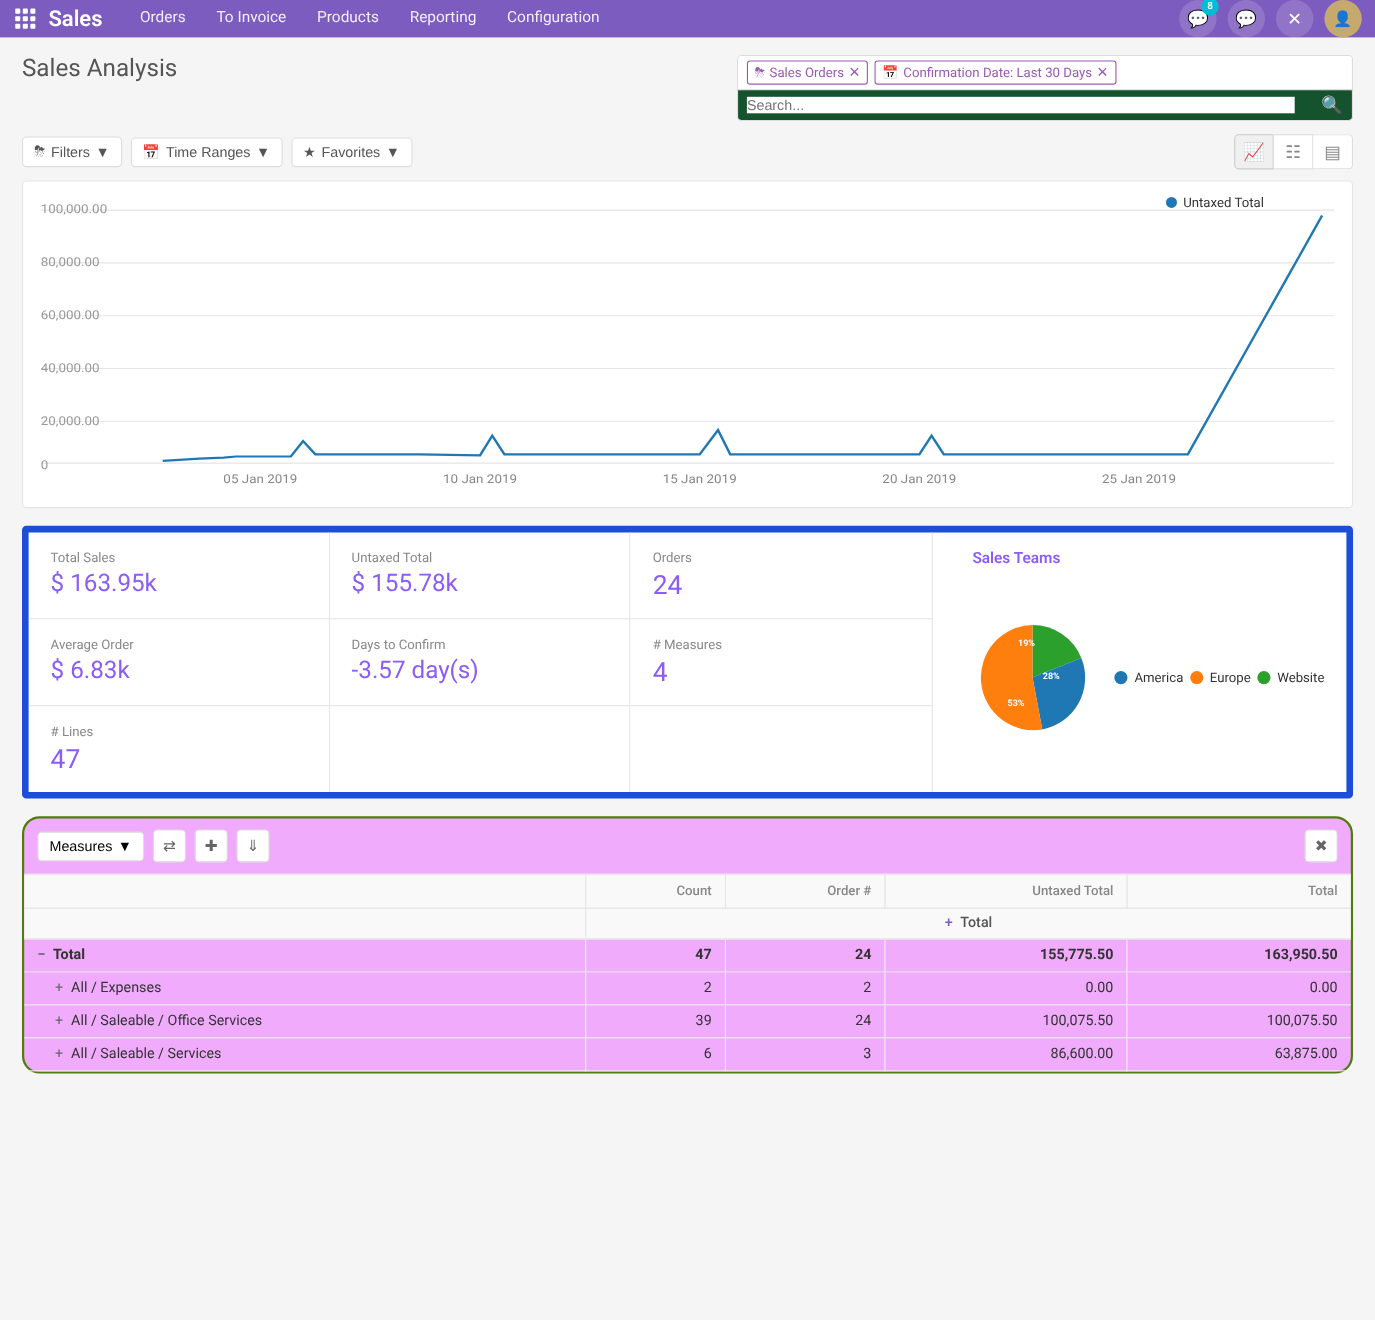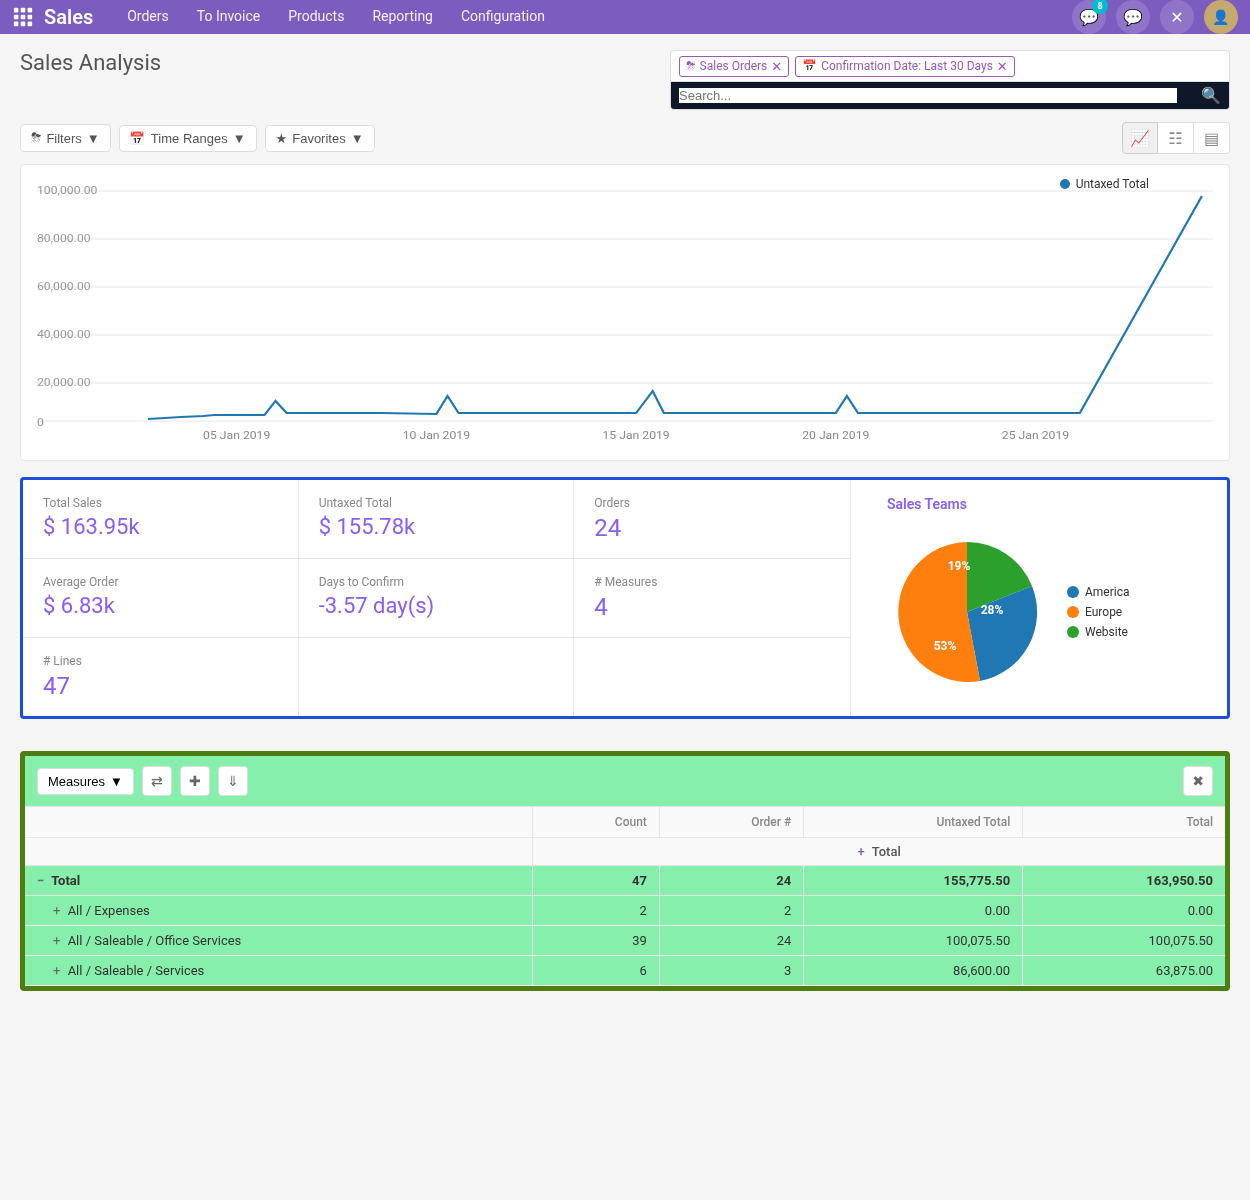"Search..." .search-input-row { background: #0f172a -> #14532d }
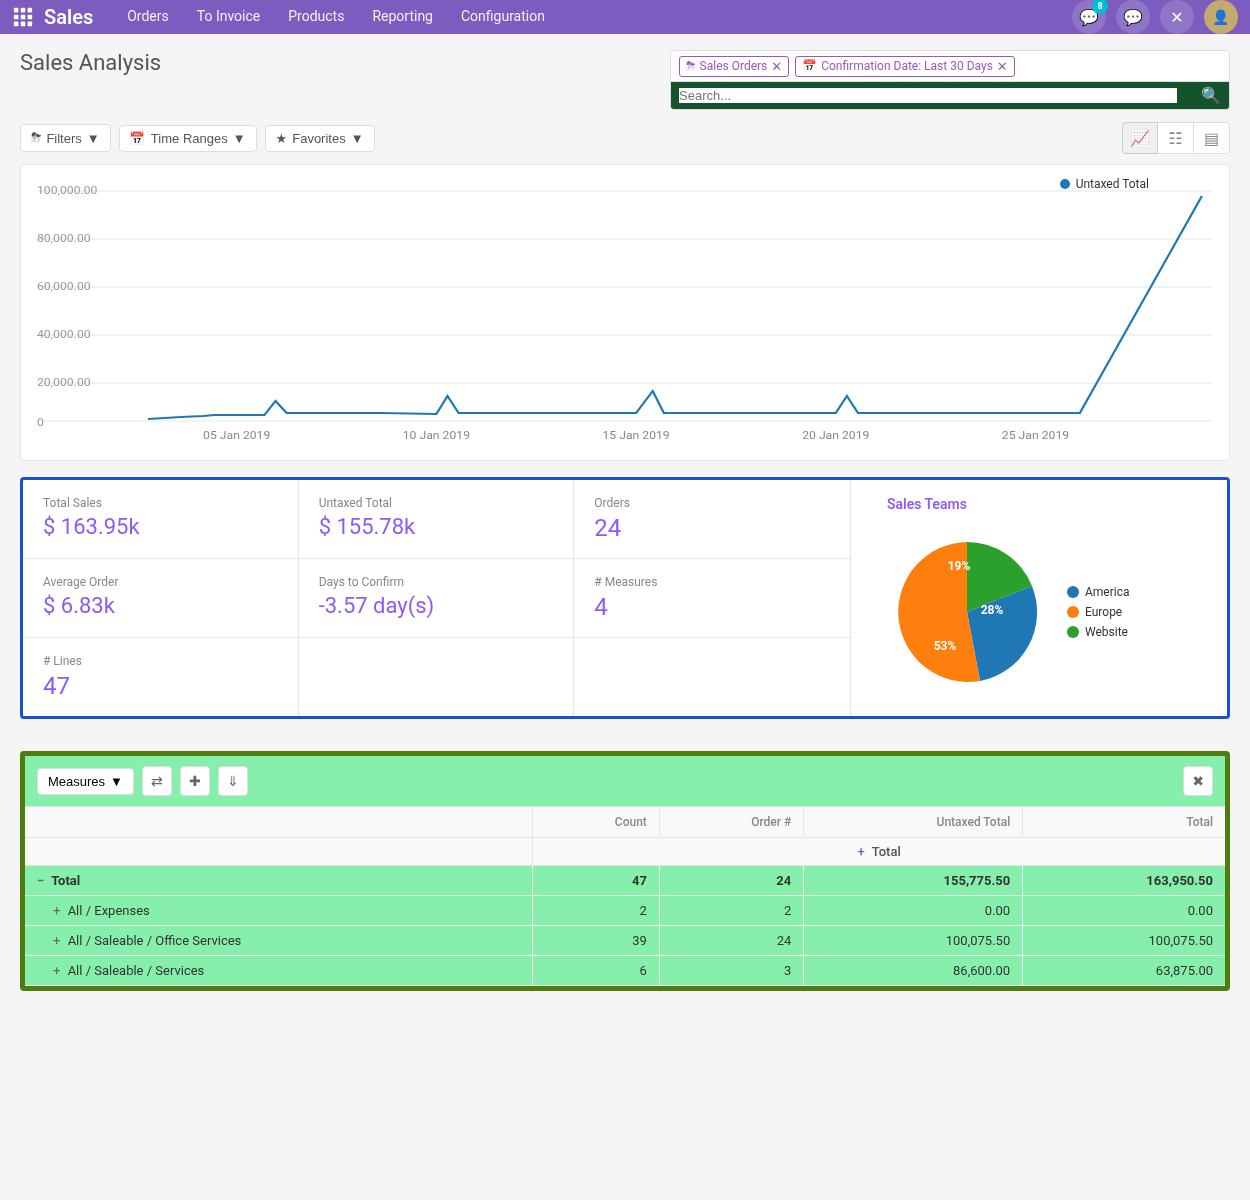"Total Sales" .stats-pie-row { border: 3px solid #1d4ed8 -> 6px solid #1d4ed8; margin-bottom: 32px -> 16px }
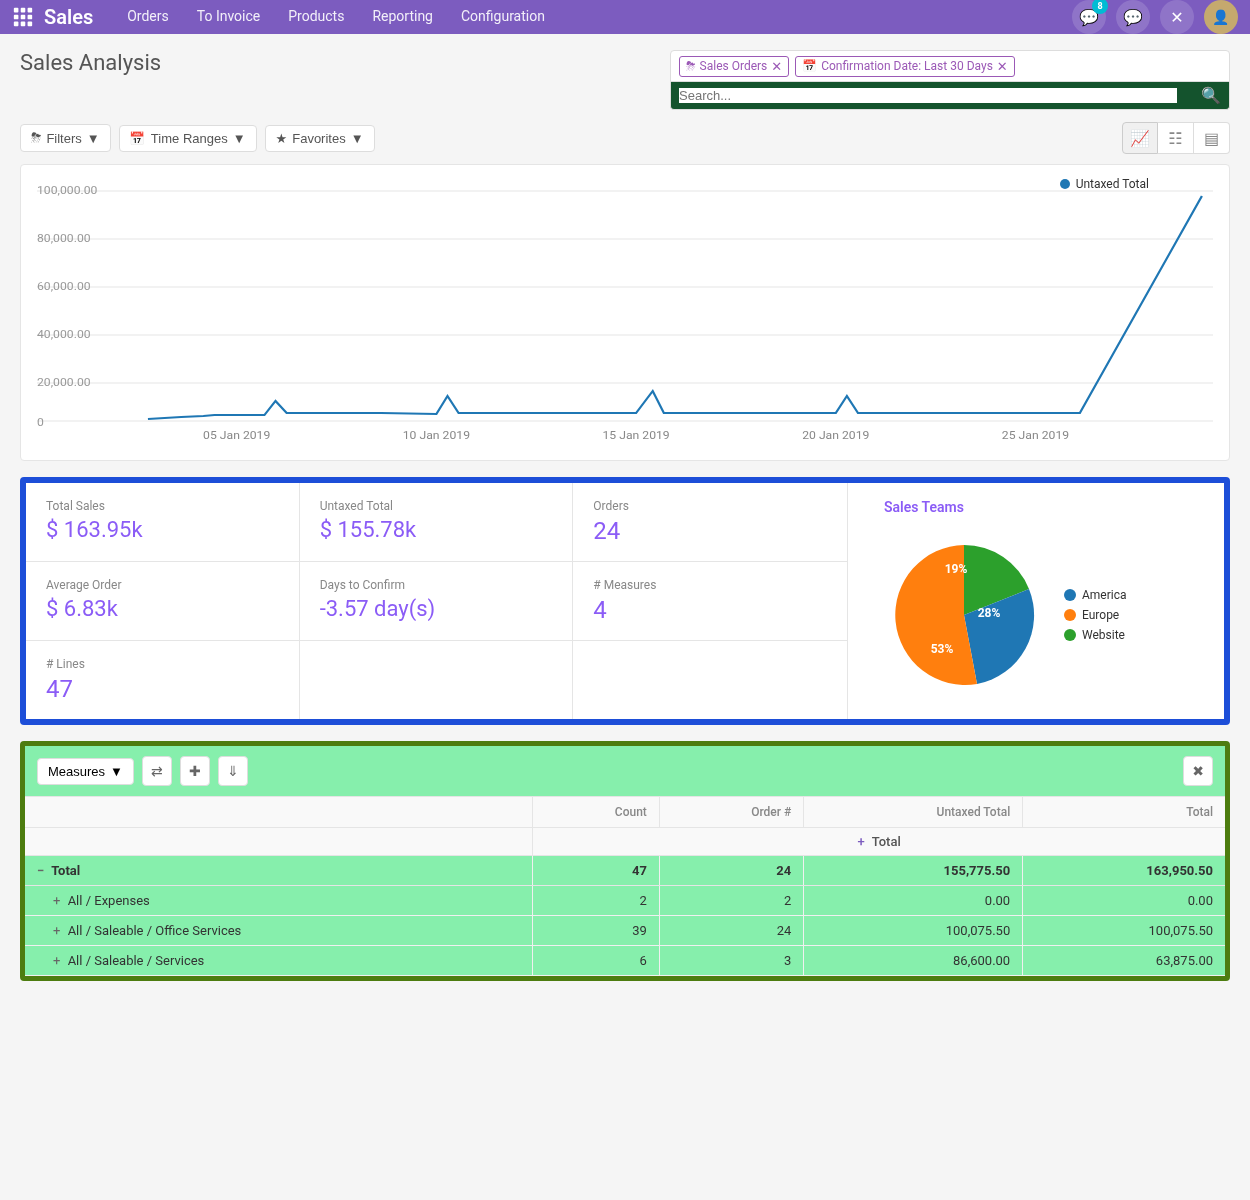"America" .pie-legend { flex-direction: column -> row }
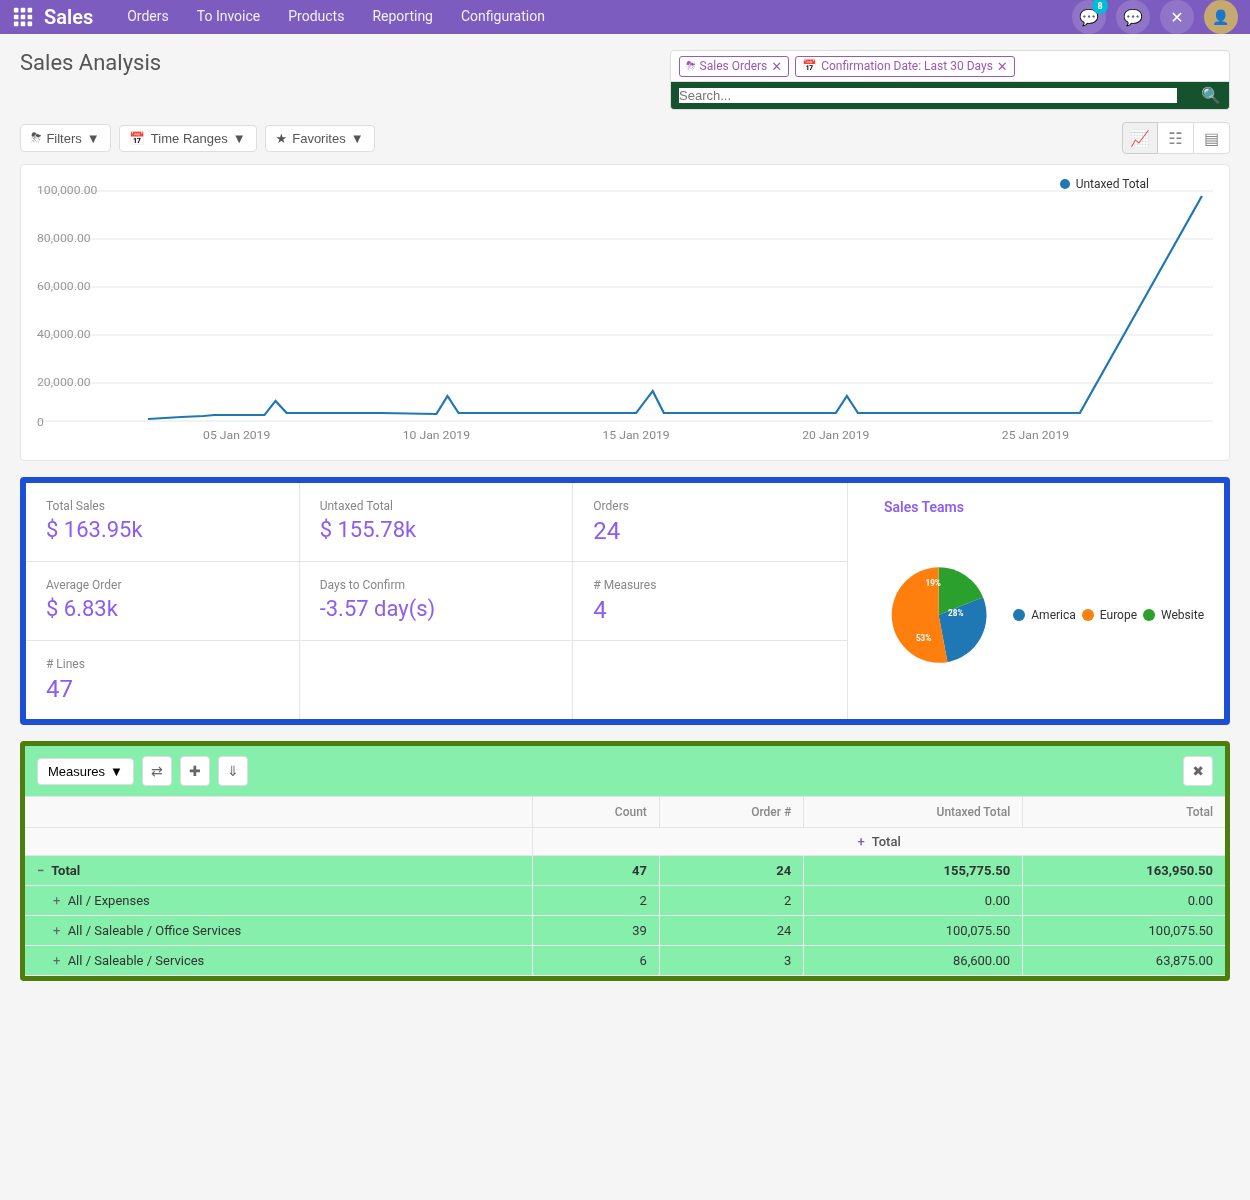"Measures" .table-area { background: #86efac -> #f0abfc; border: 5px solid #4d7c0f -> 2px solid #4d7c0f; border-radius: 4px -> 16px }
